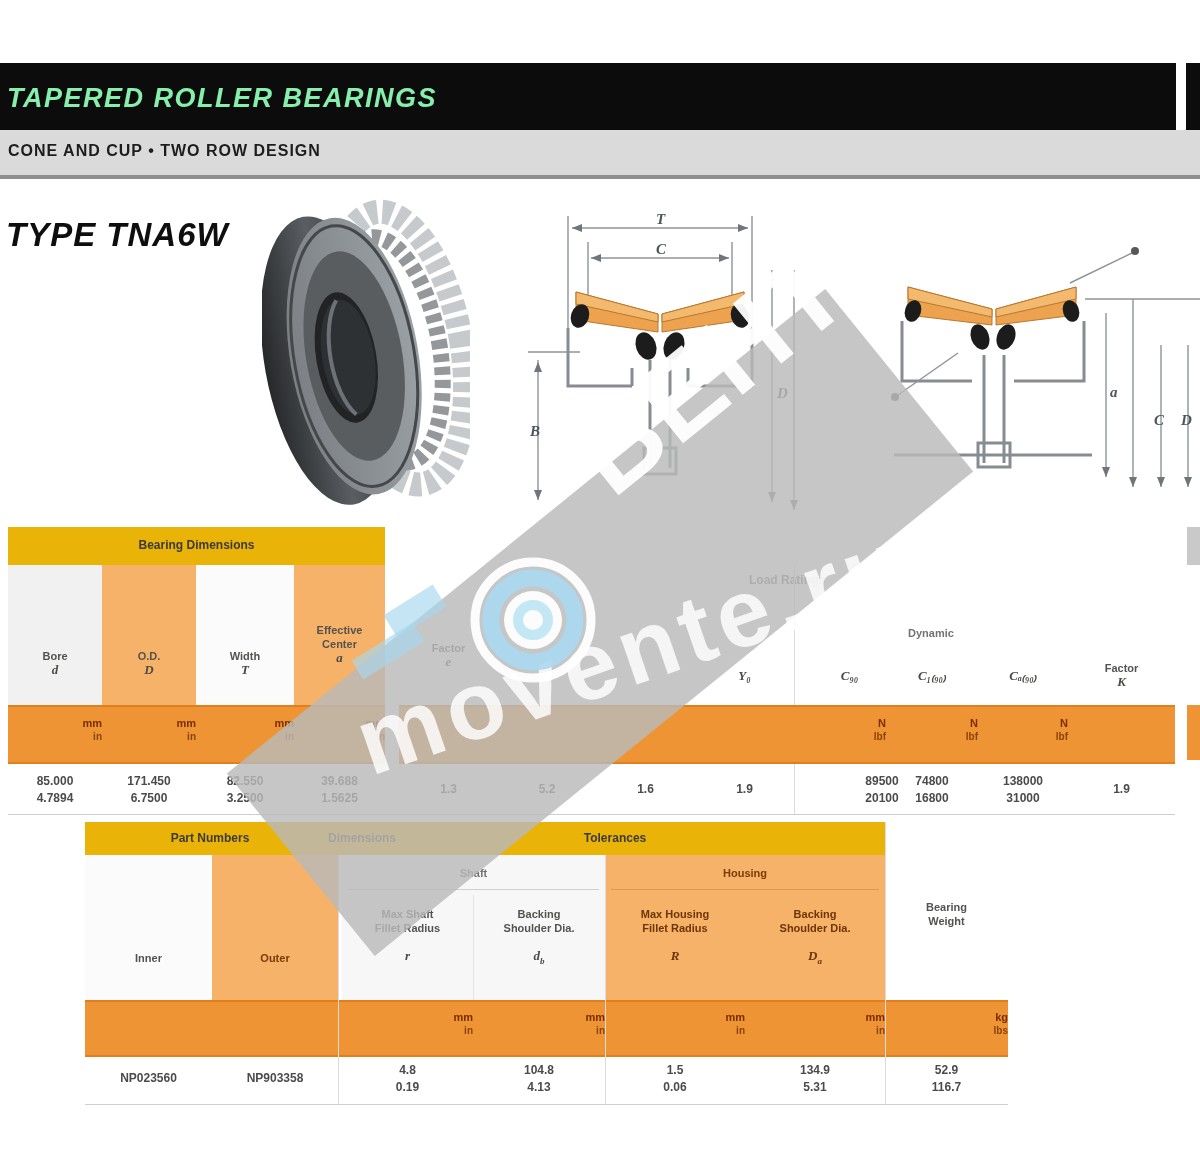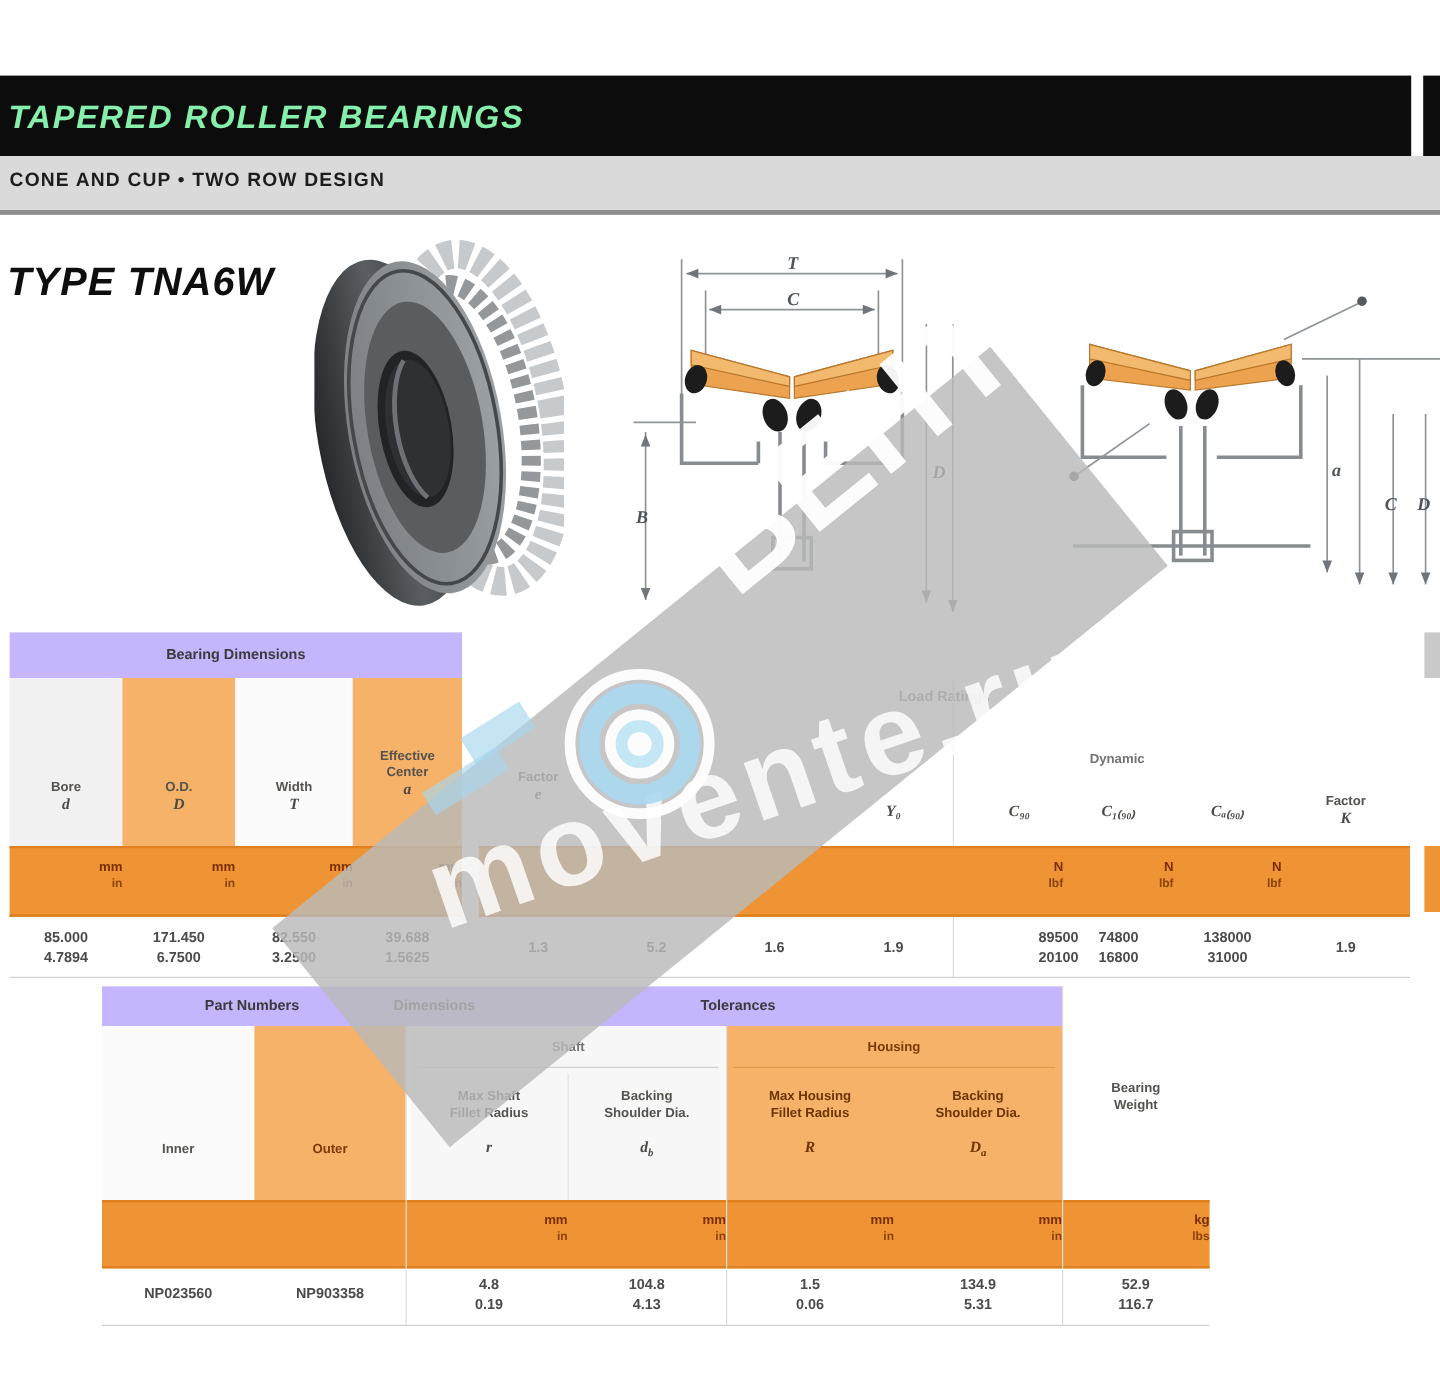"Bearing Dimensions" .band-gray { background: #c4b5fd -> #eab308 }
